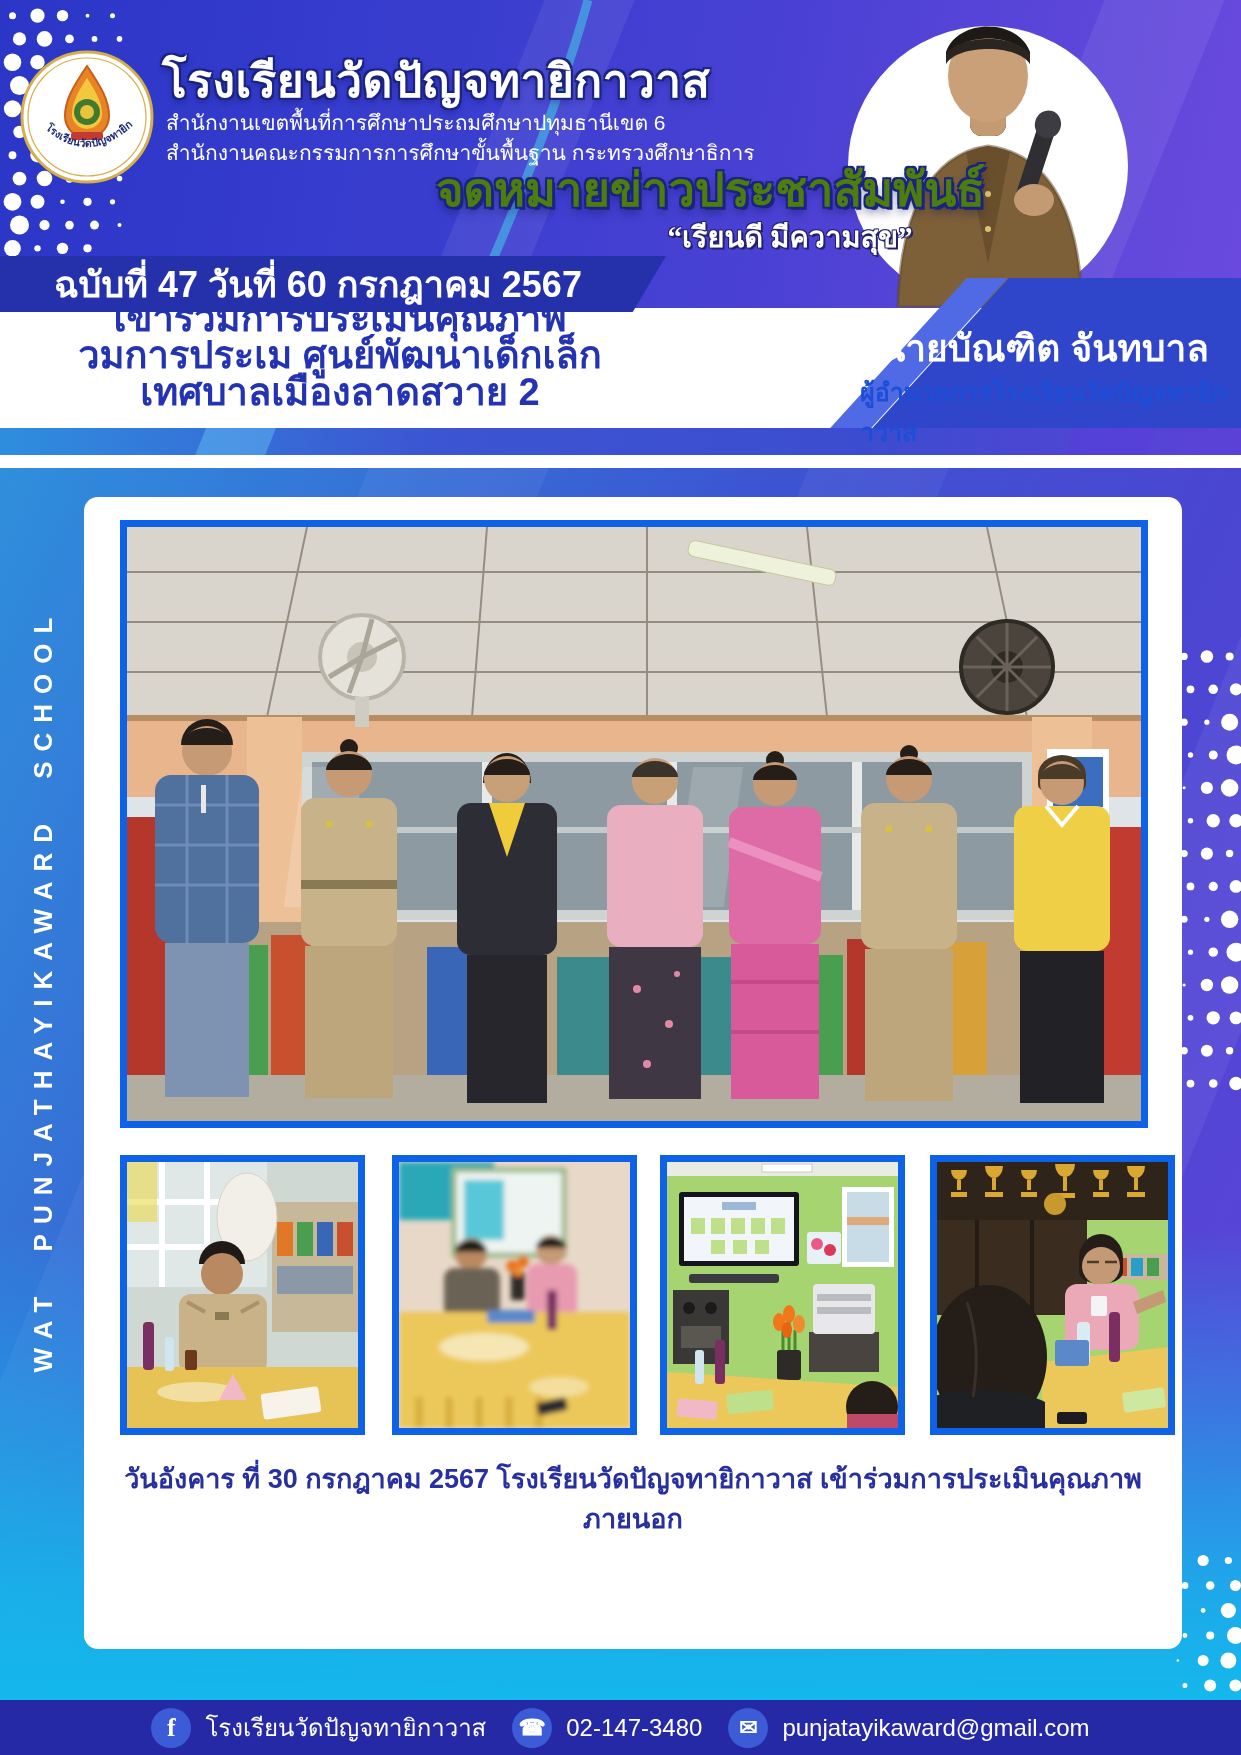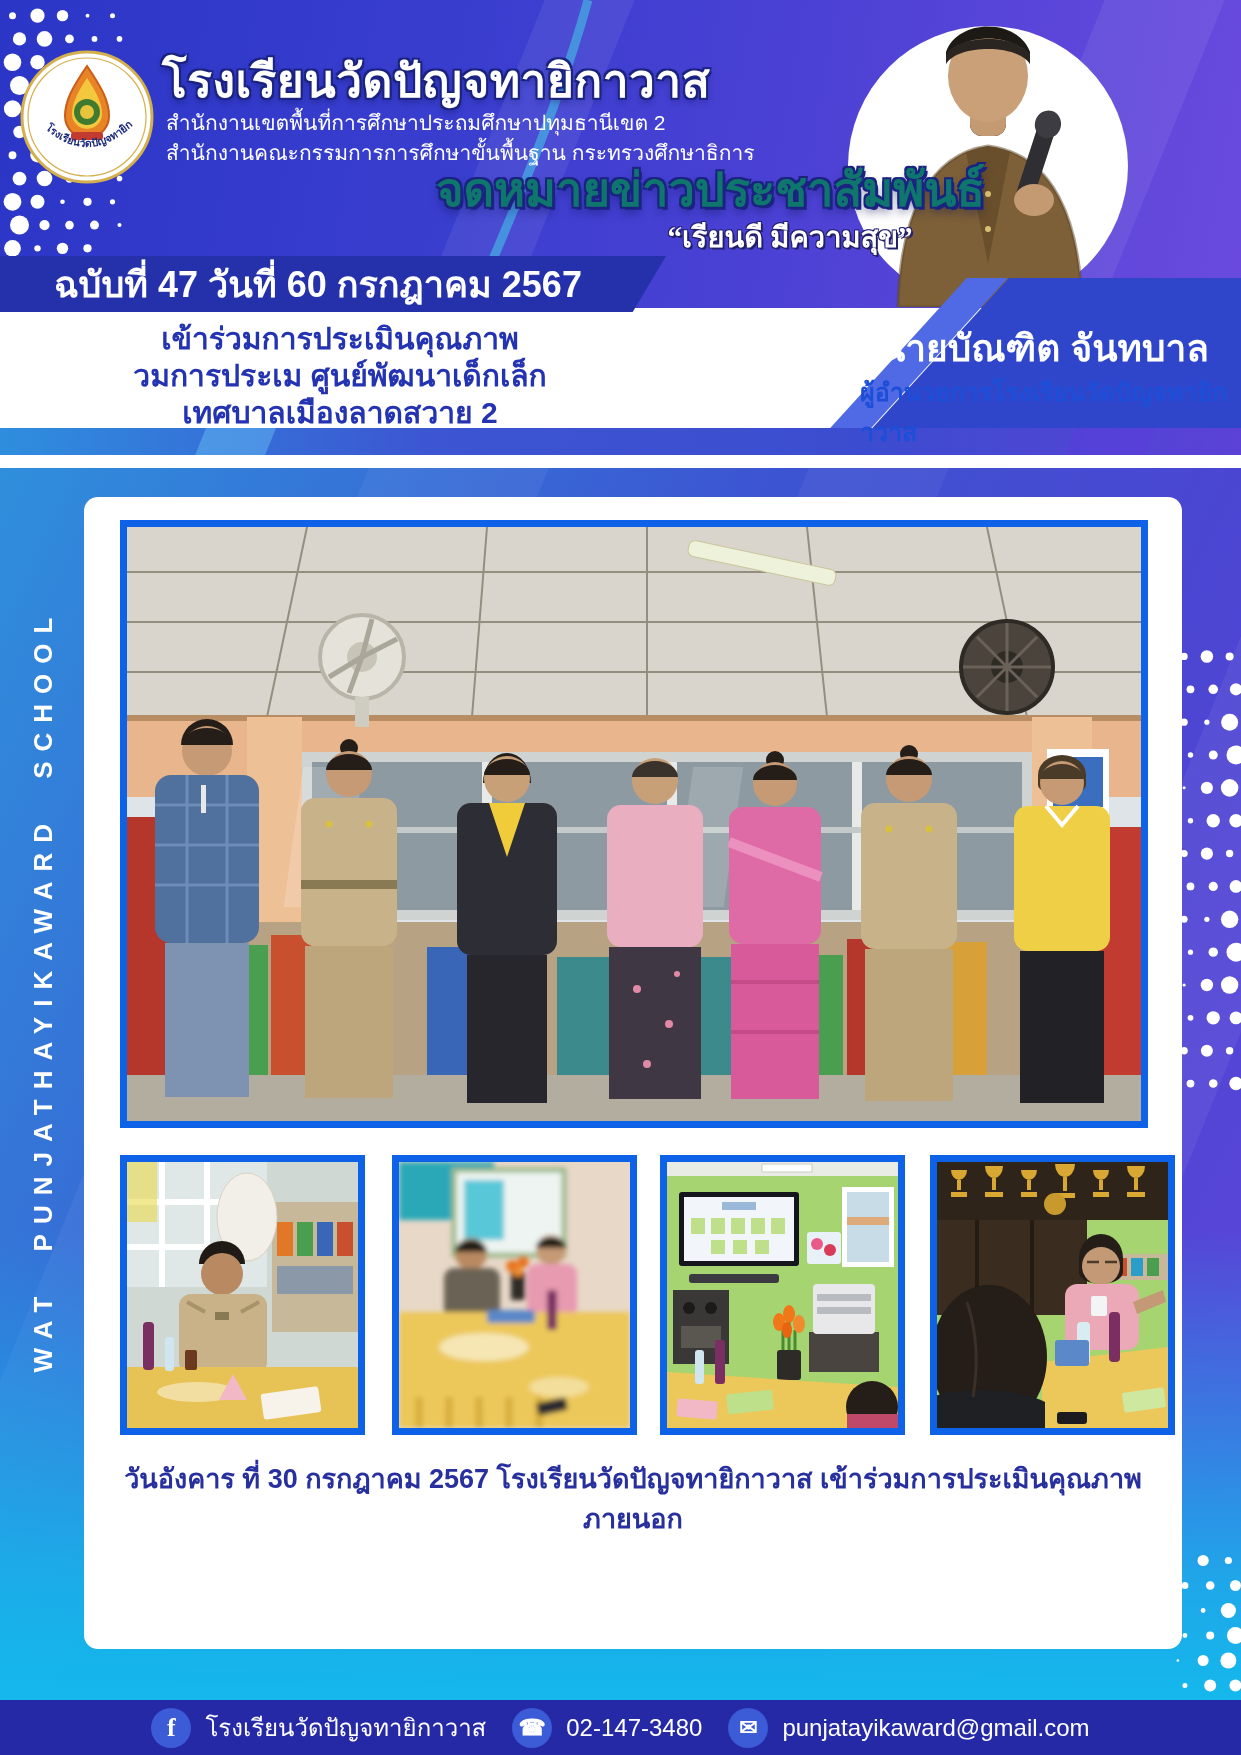"สำนักงานเขตพื้นที่การศึกษาประถมศึกษาปทุม" div.abs { text: 2 -> 6 }
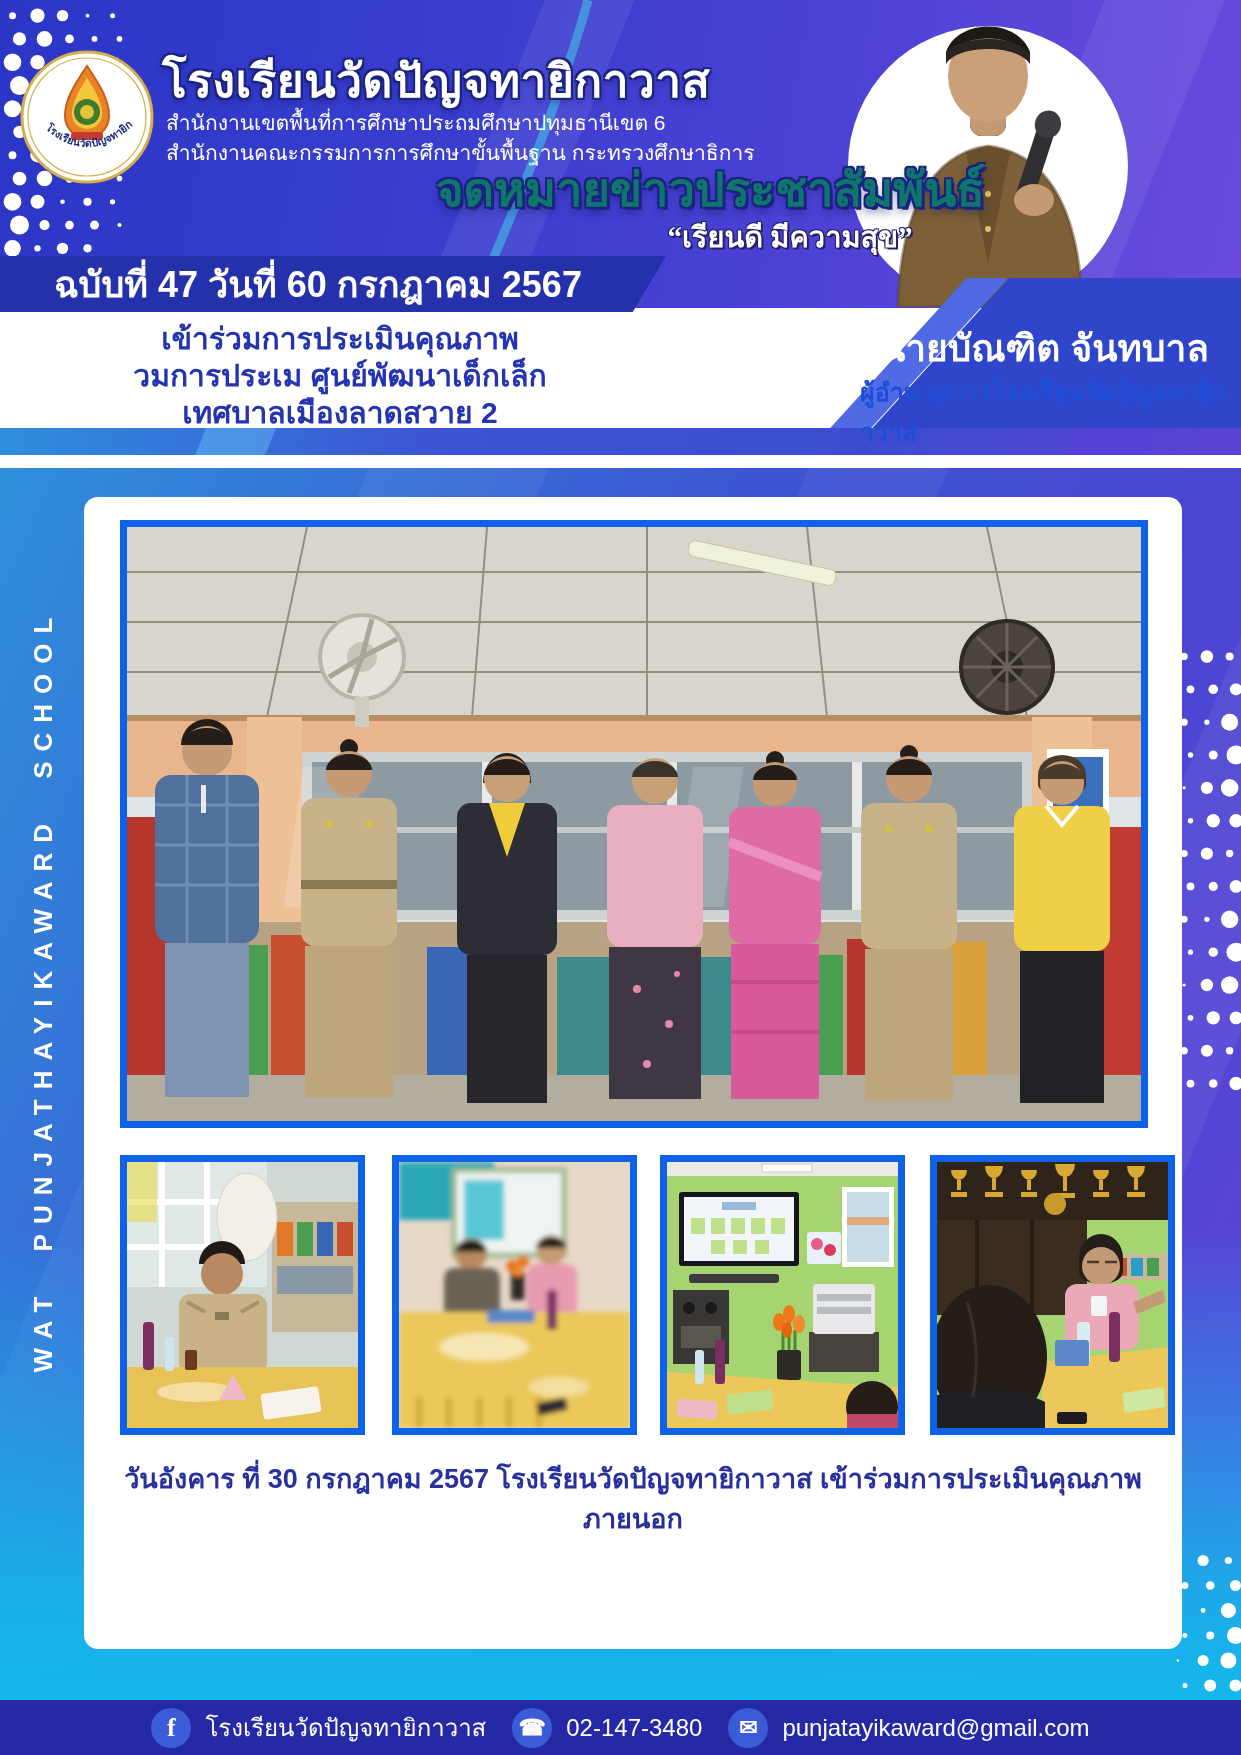"จดหมายข่าวประชาสัมพันธ์" #newsletter-title { color: #0f766e -> #4d7c0f }
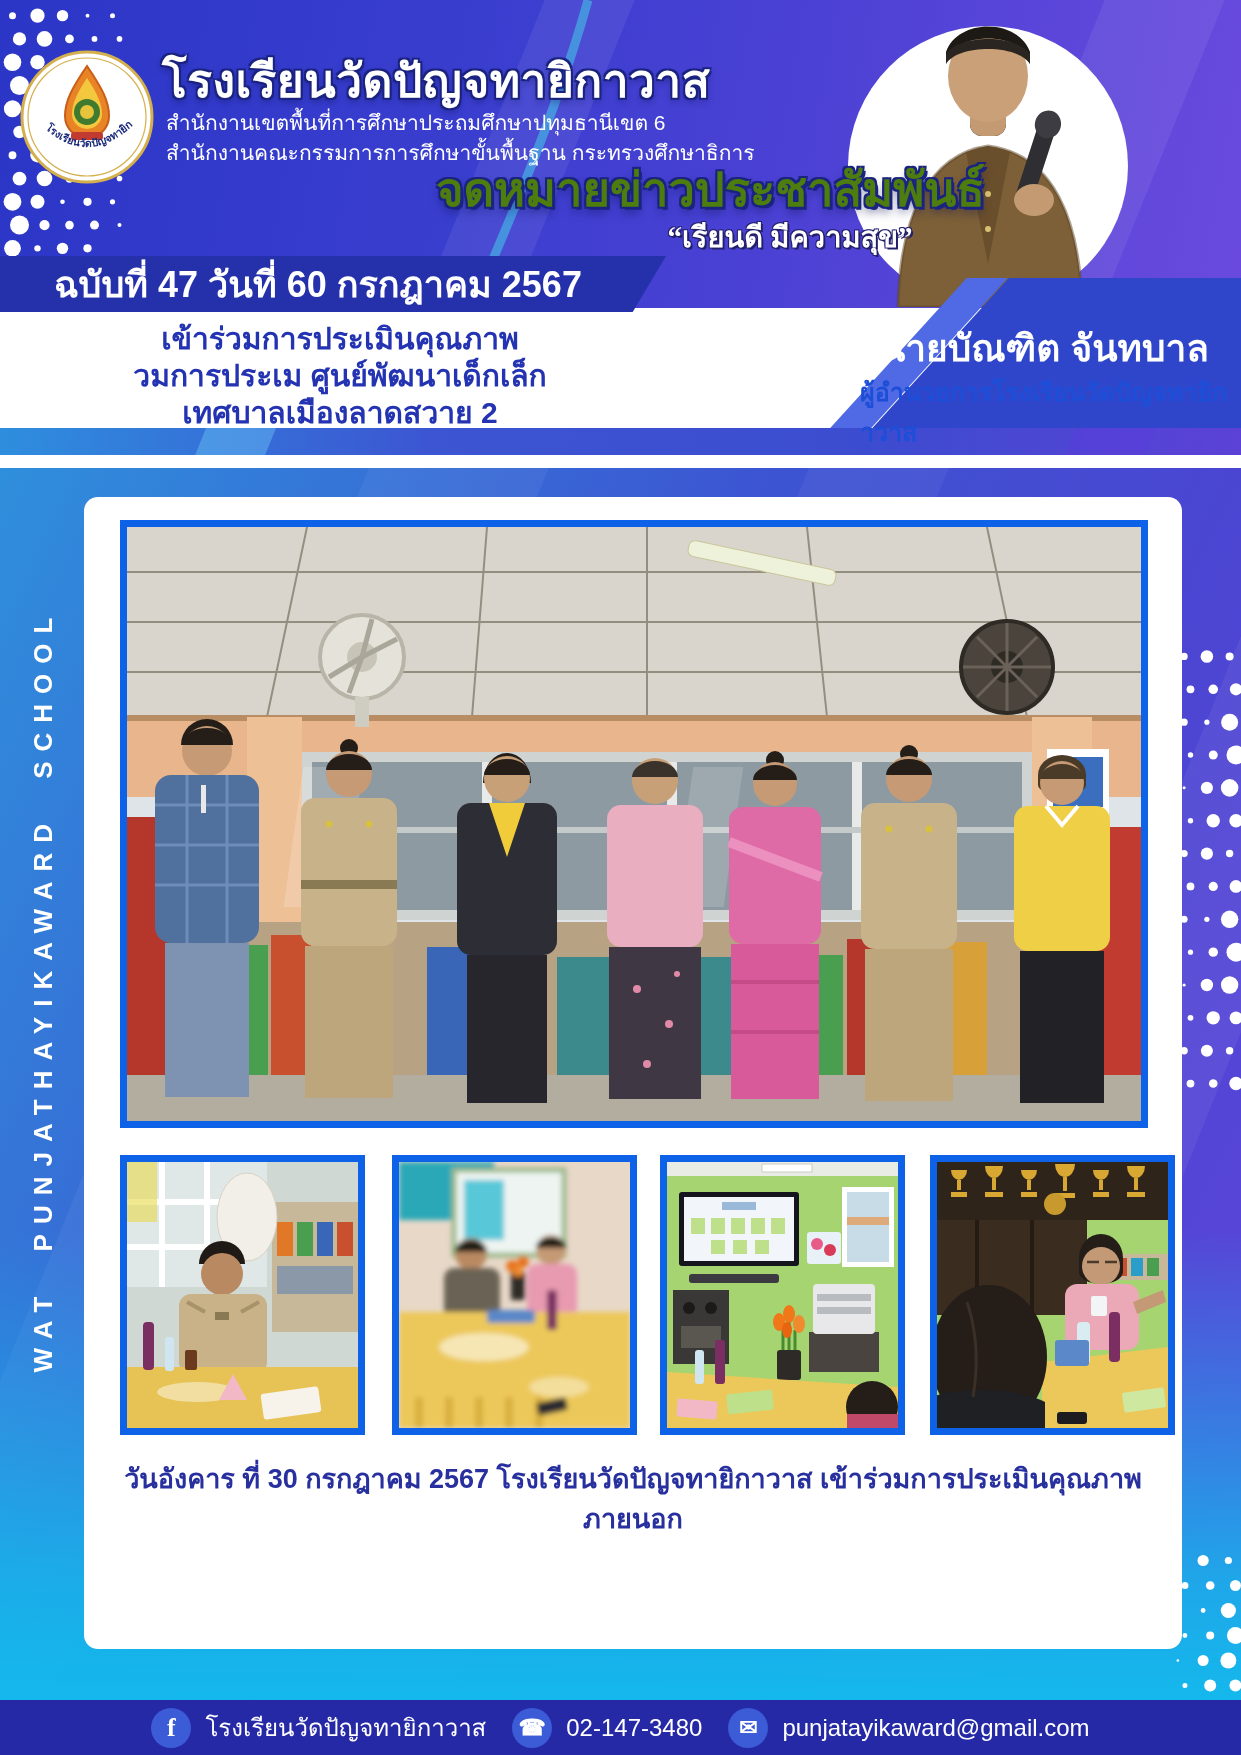"เข้าร่วมการประเมินคุณภาพ" #headline { font-size: 30px -> 38px; top: 320px -> 300px }
